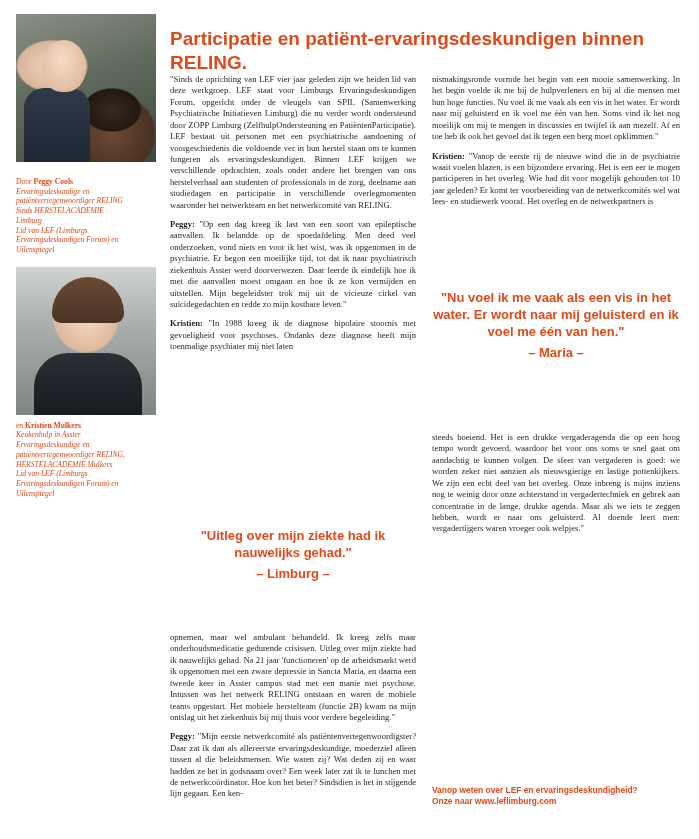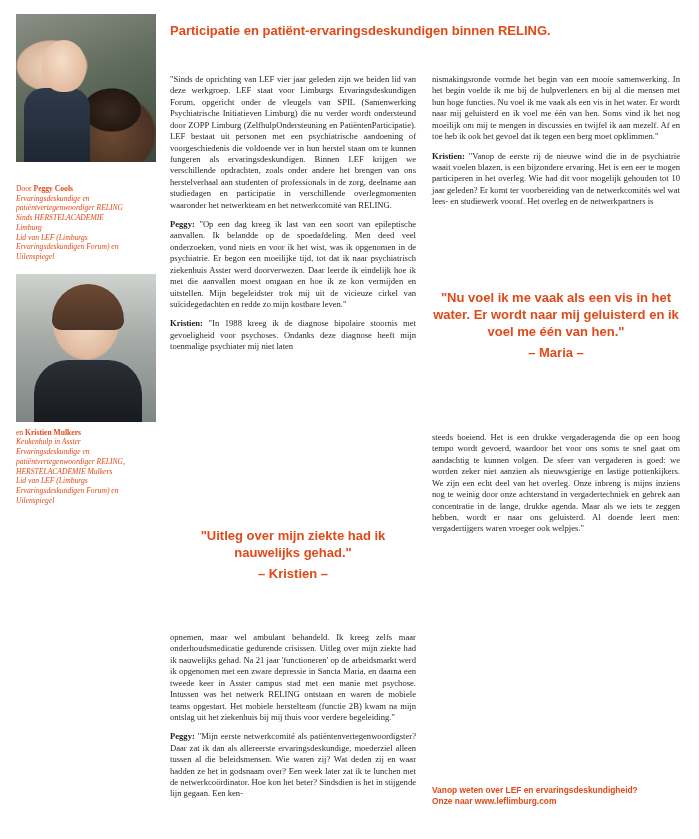"Participatie en" .headline { font-size: 13px -> 19px }
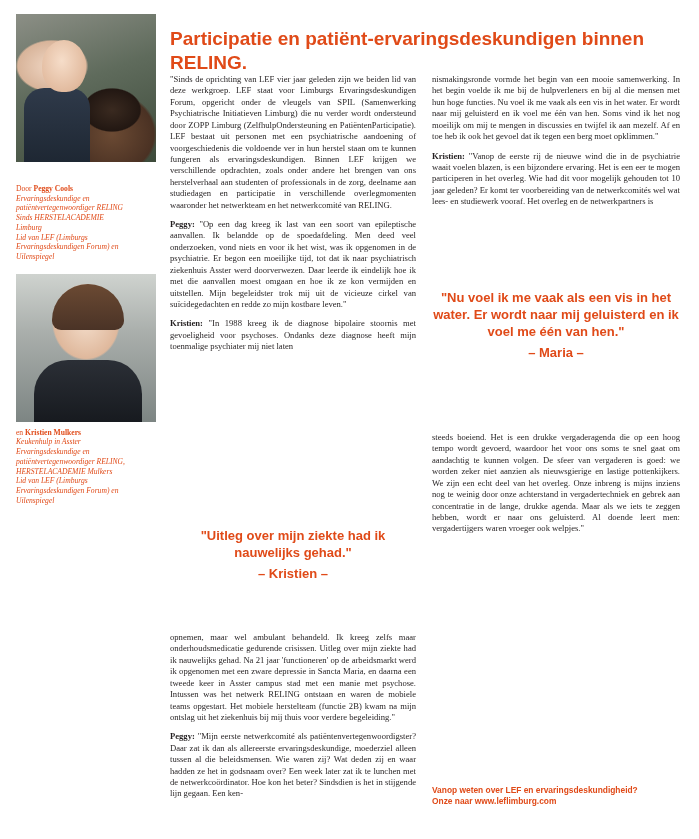"Door Peggy Cools" .caption { margin-top: 22px -> 15px }
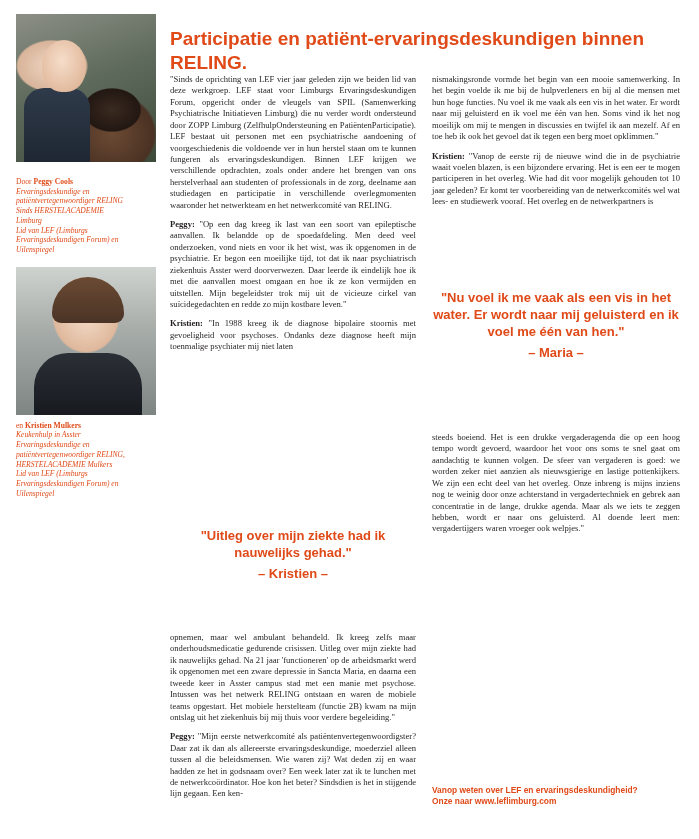"– Kristien –" span.attrib { text: Kristien -> Limburg }
